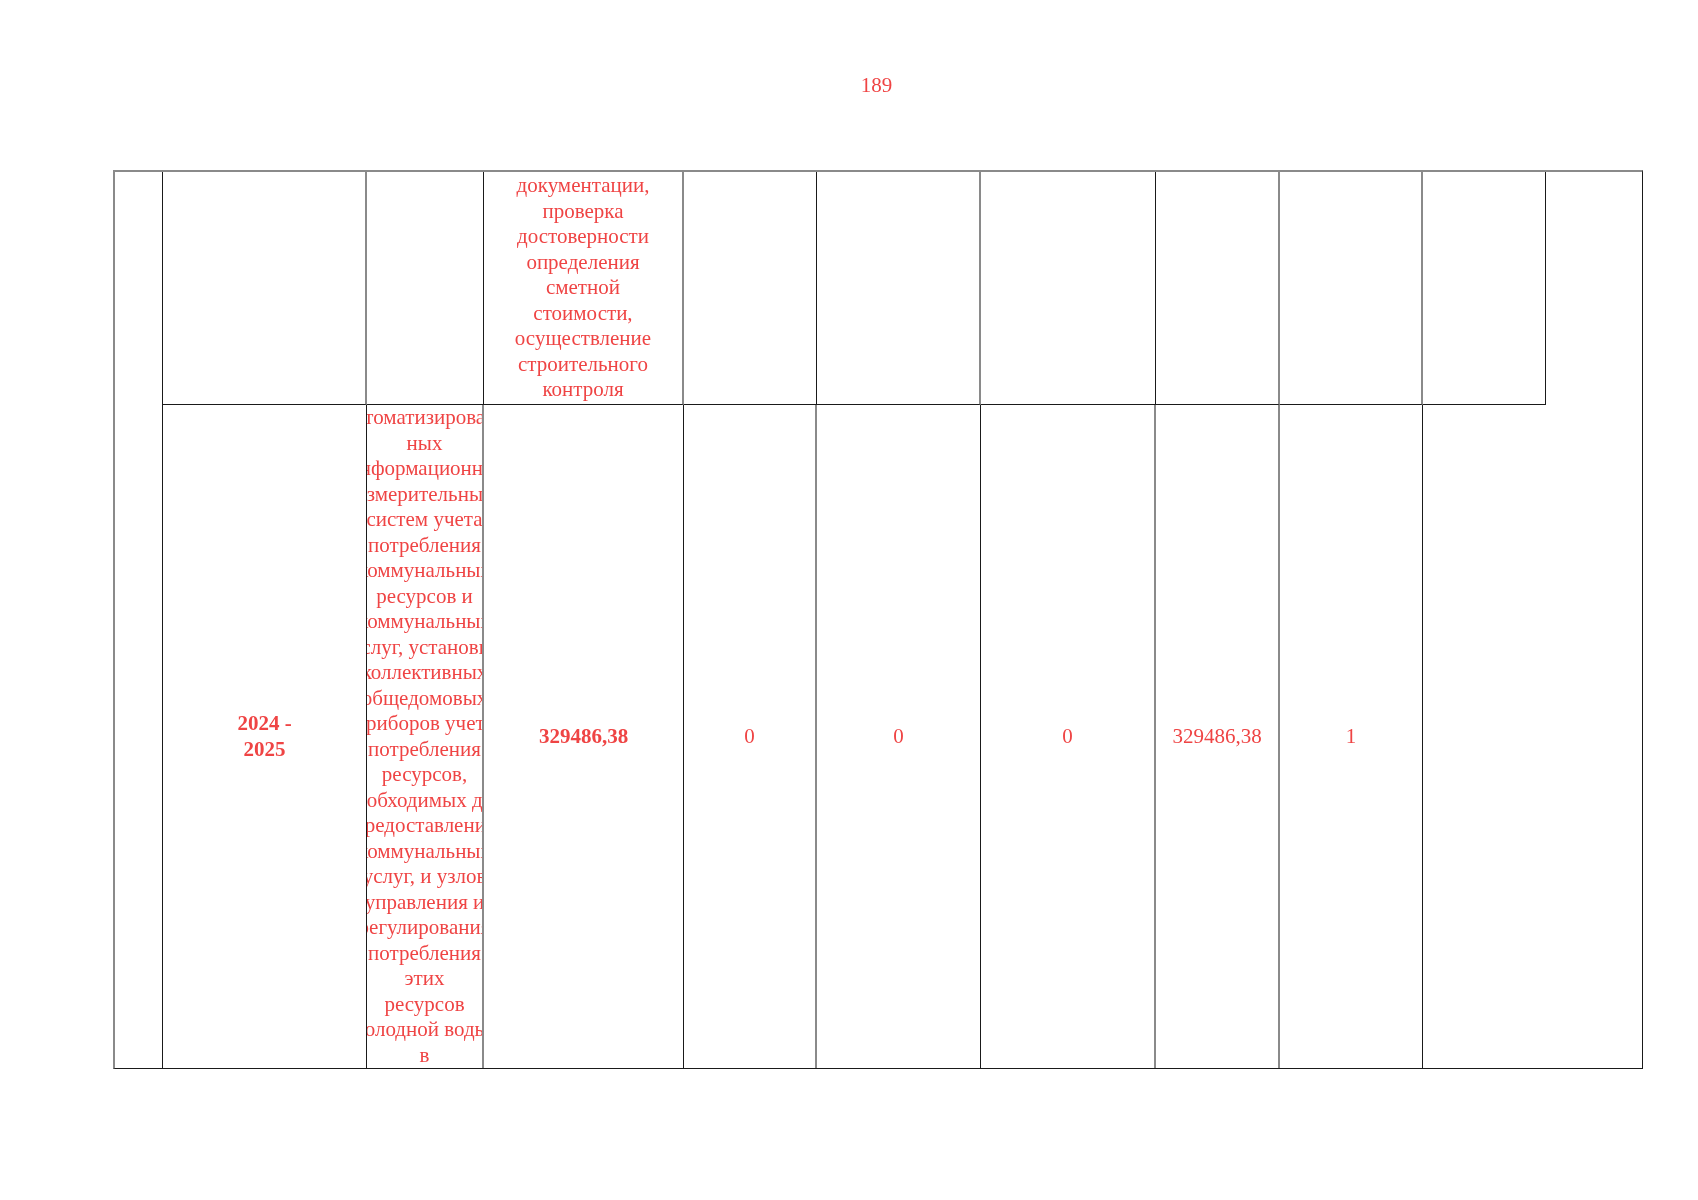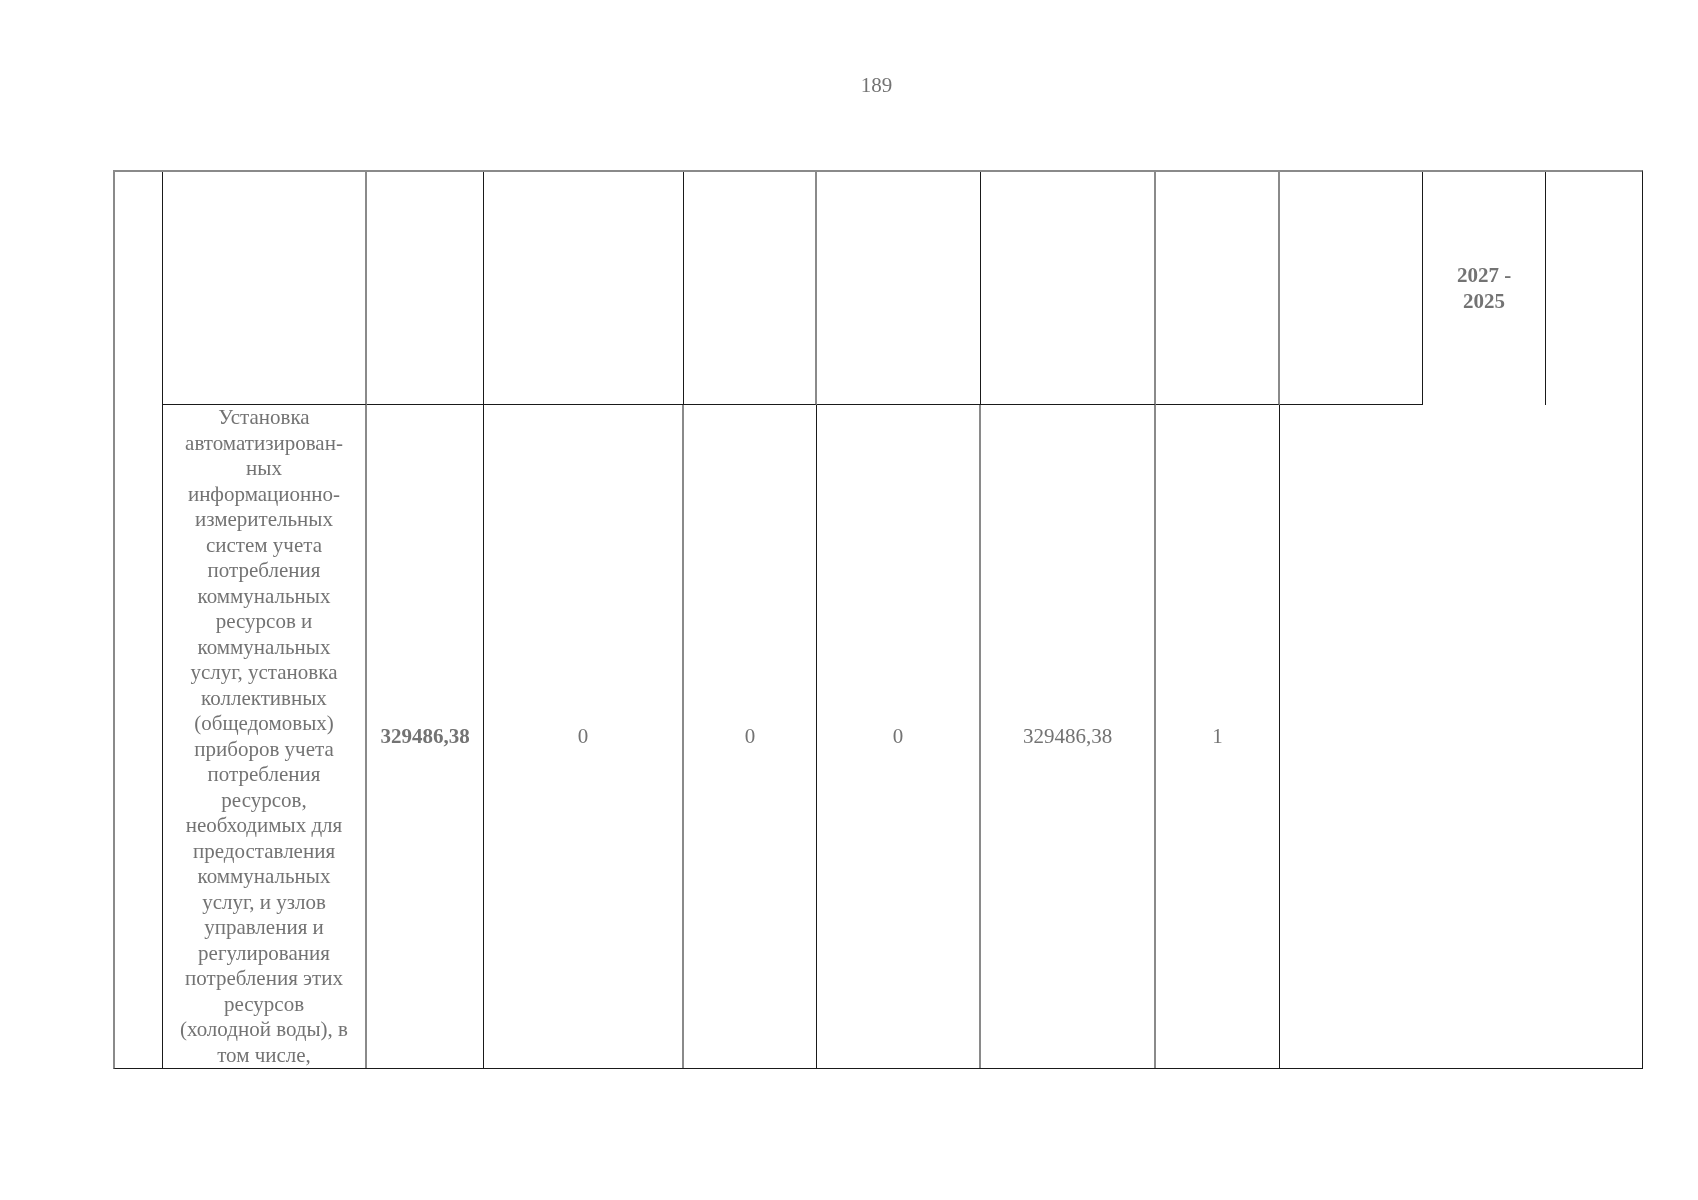"189" .page { color: #737373 -> #ef4444 }
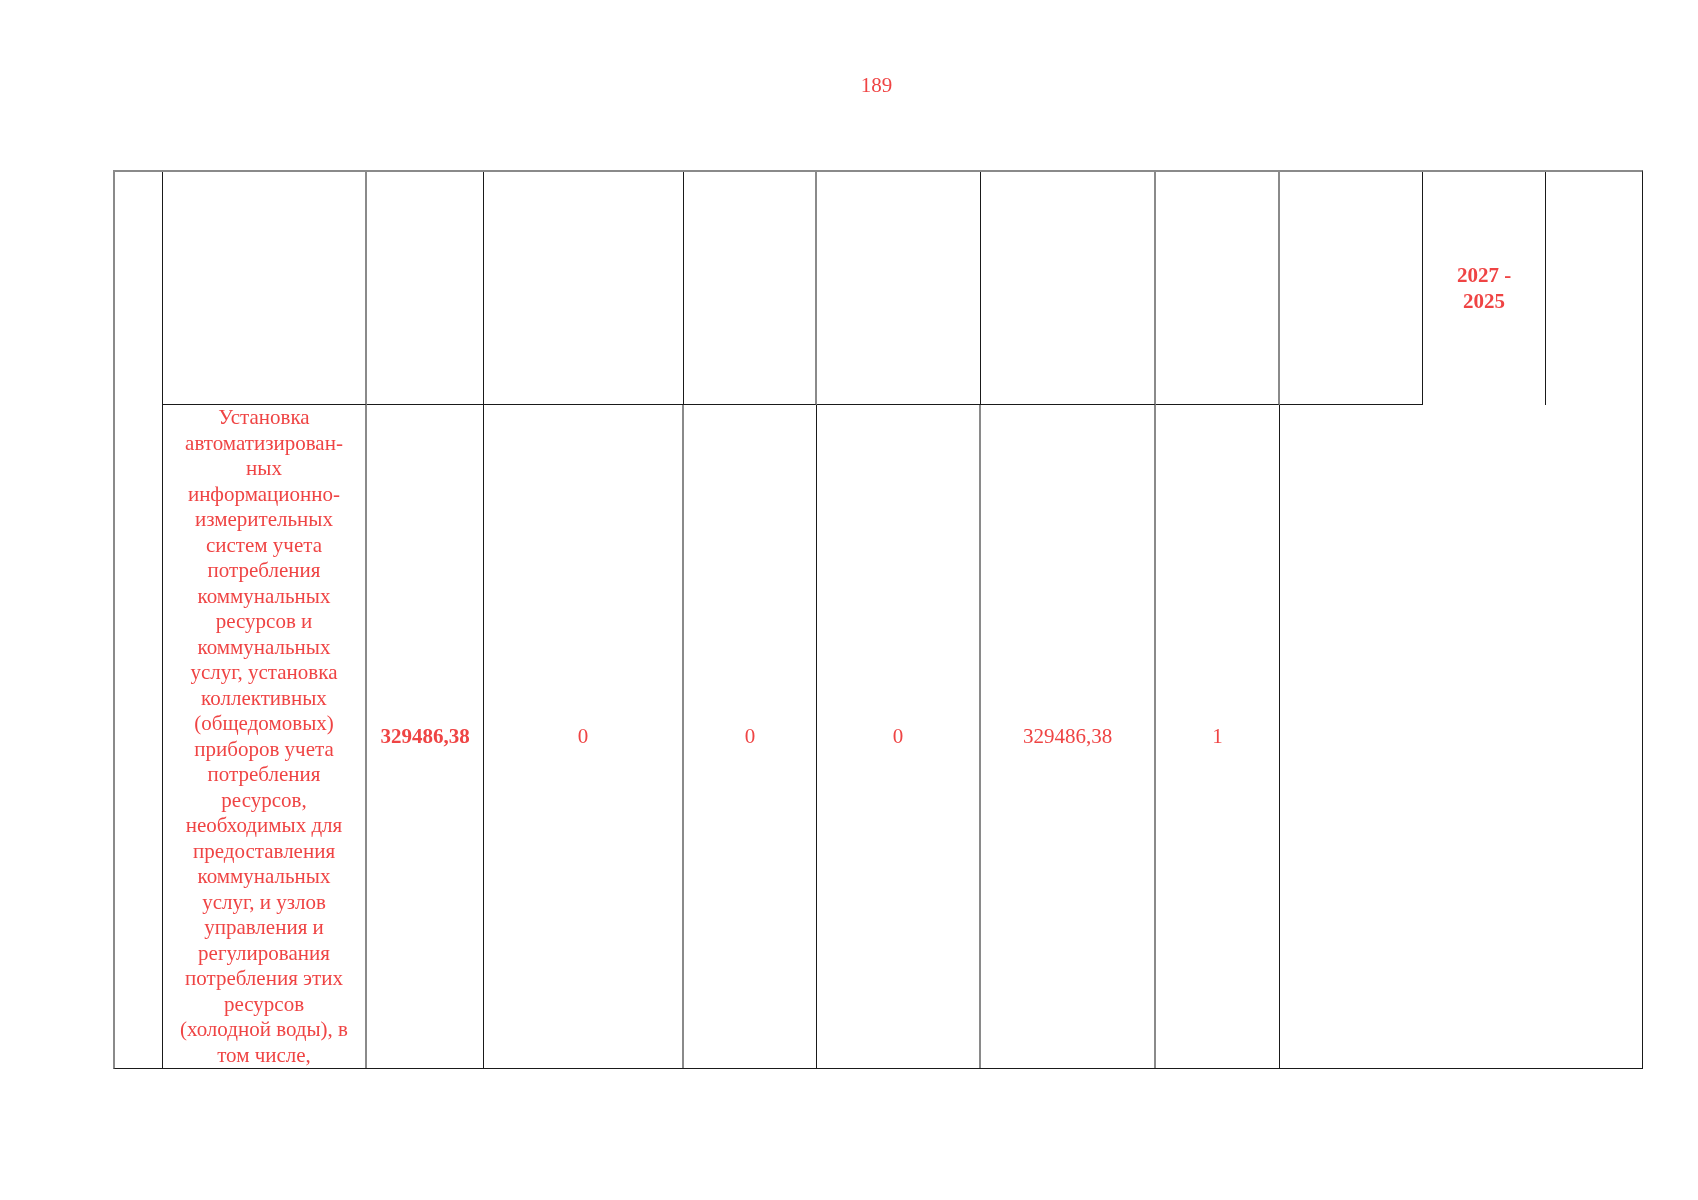"документации," div.cell { html: none -> <div>документации, проверка достоверности определения сметной стоимости, осуществление строительного контроля</div> }
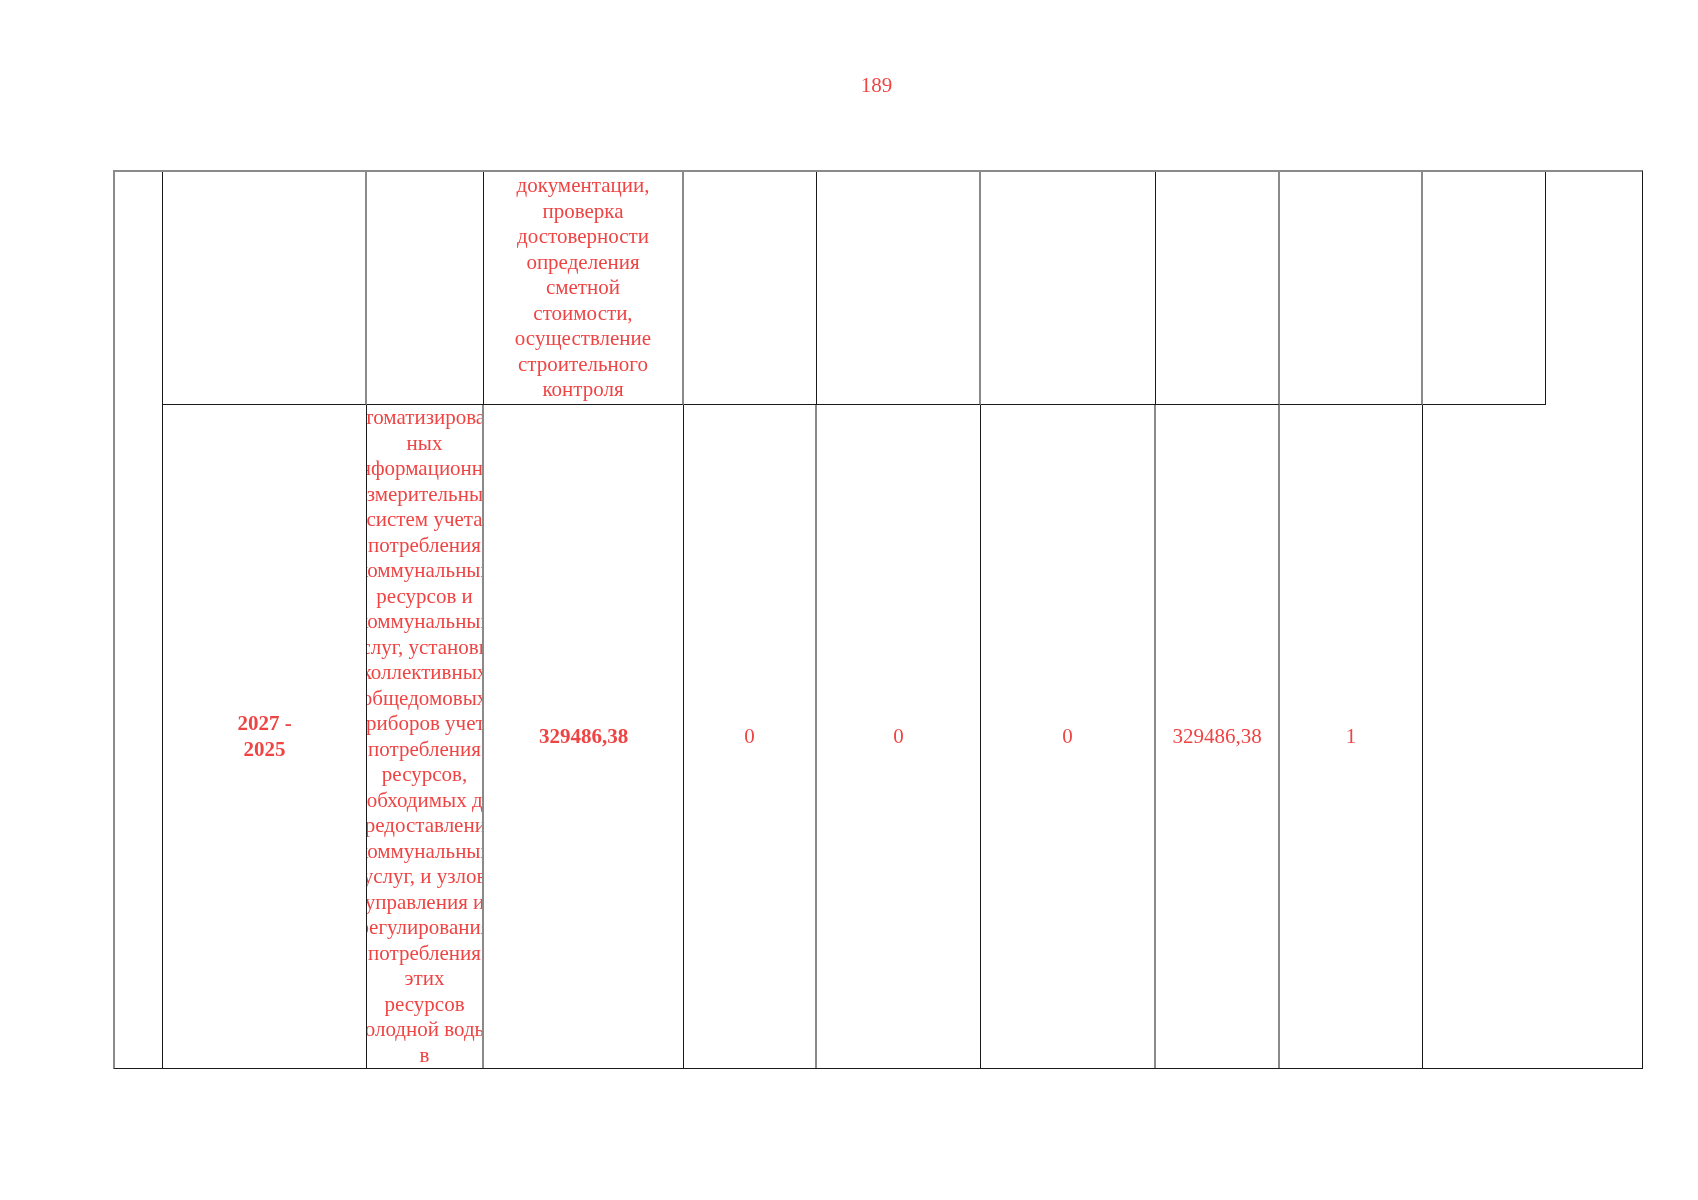"2027 -" div.cell { text: 2027 -> 2024 }
